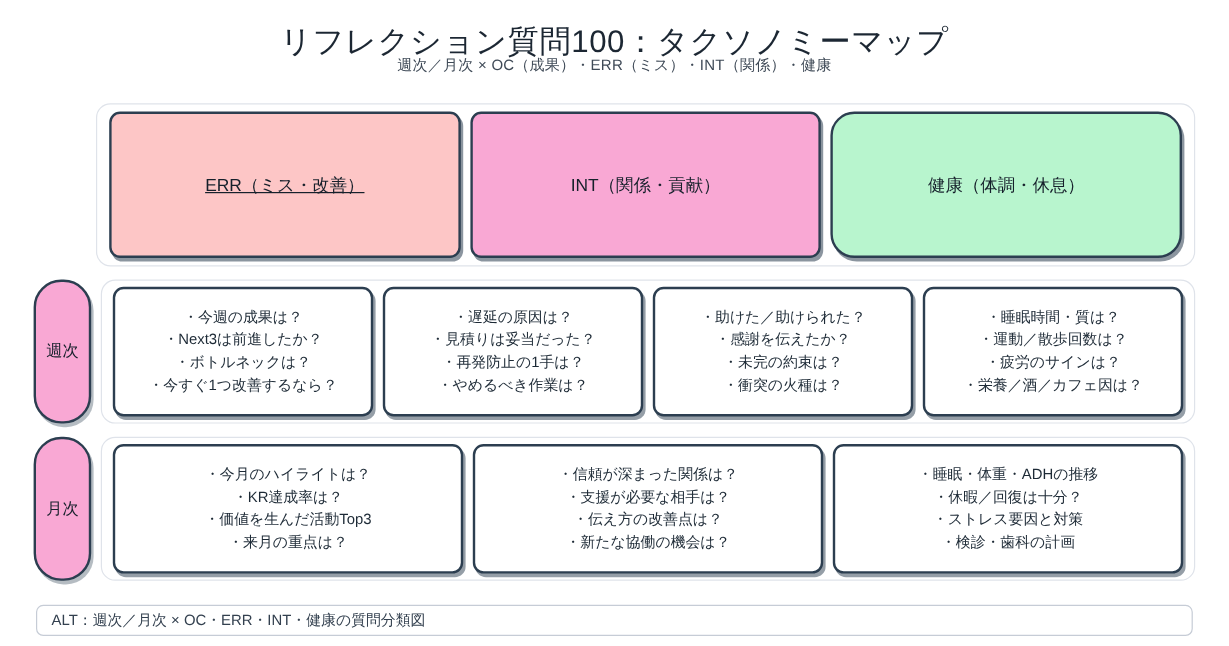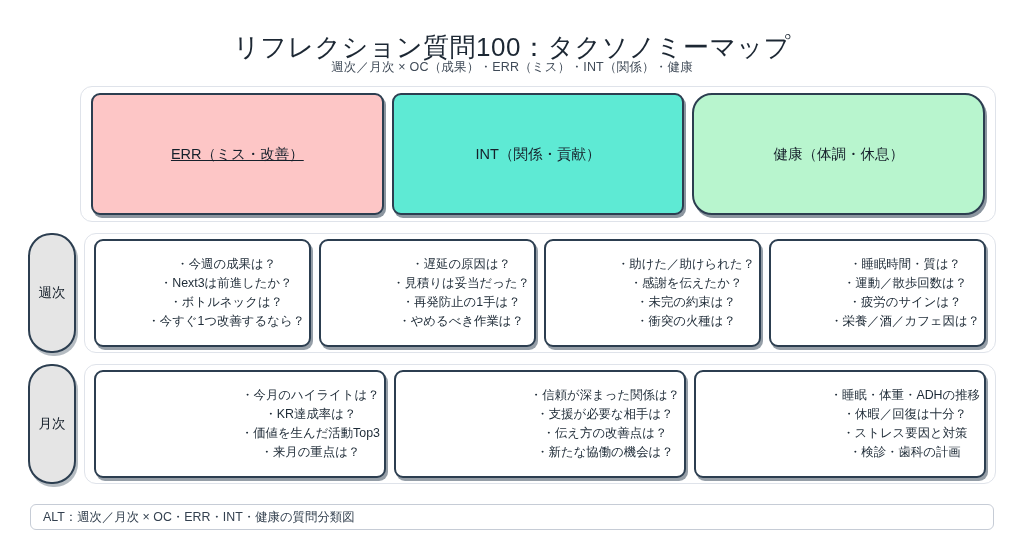"リフレクション質問100：タクソノミーマップ" .title-block { padding-top: 33px -> 20px }
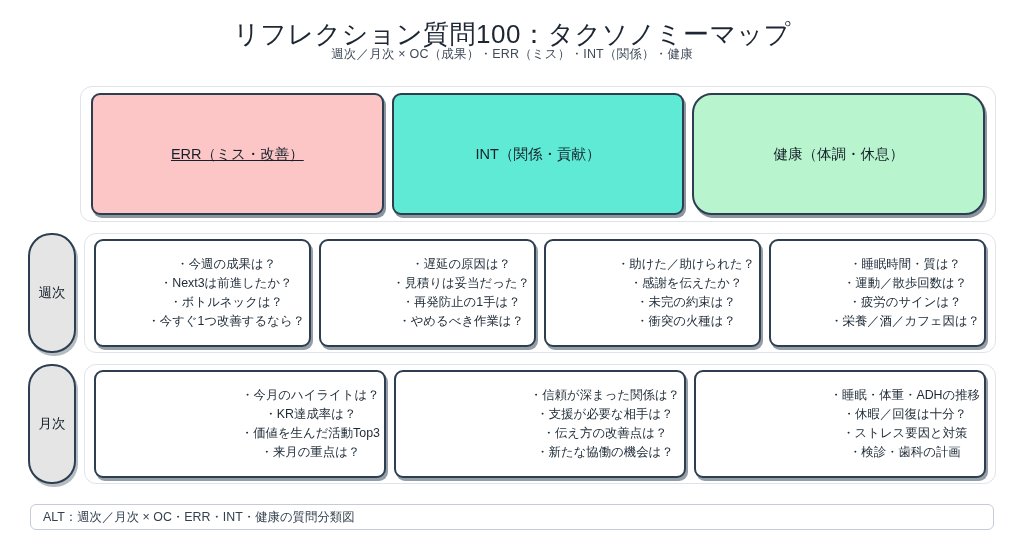"INT（関係・貢献）" div.head-cell { background: #5eead4 -> #f9a8d4 }
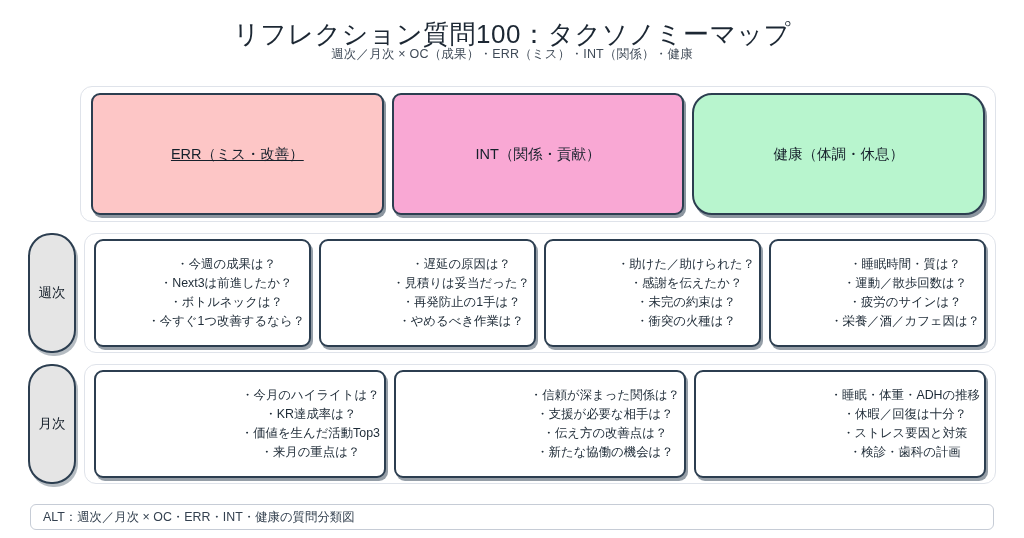"・今週の成果は？" .cell { justify-content: flex-end -> center }
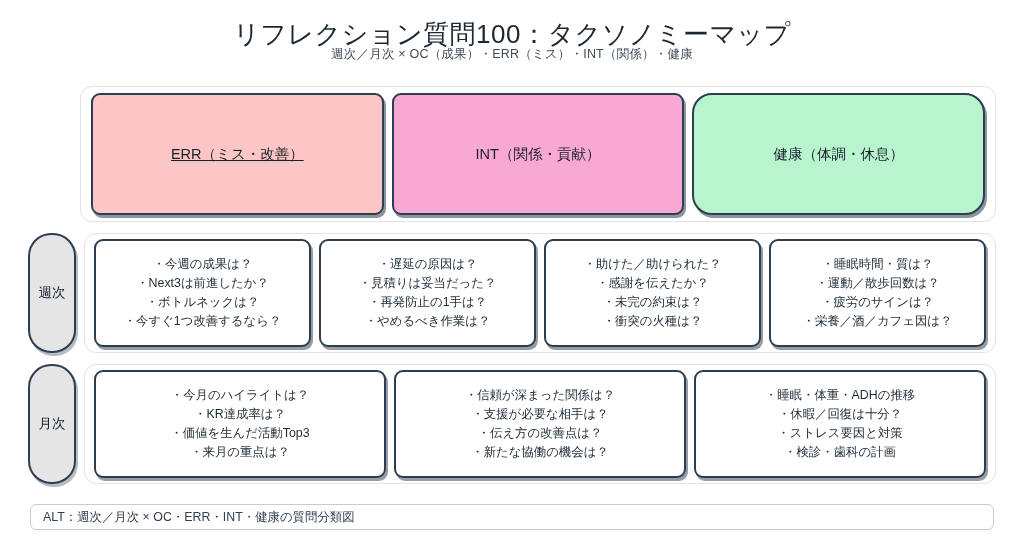"週次" .row-label { background: #e5e5e5 -> #f9a8d4 }
